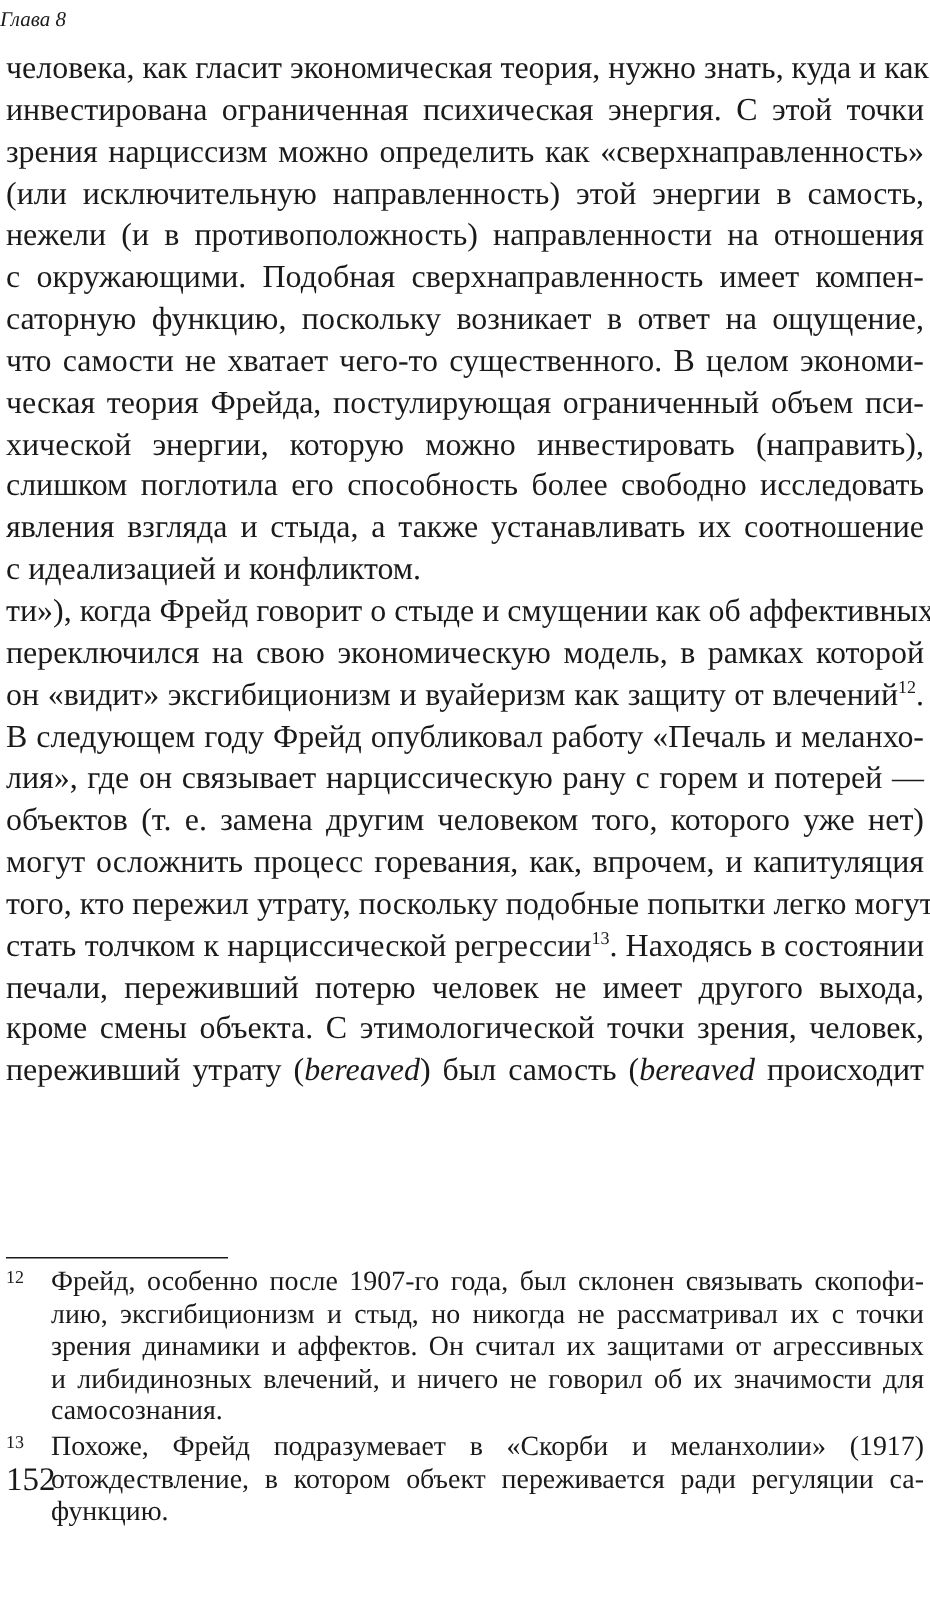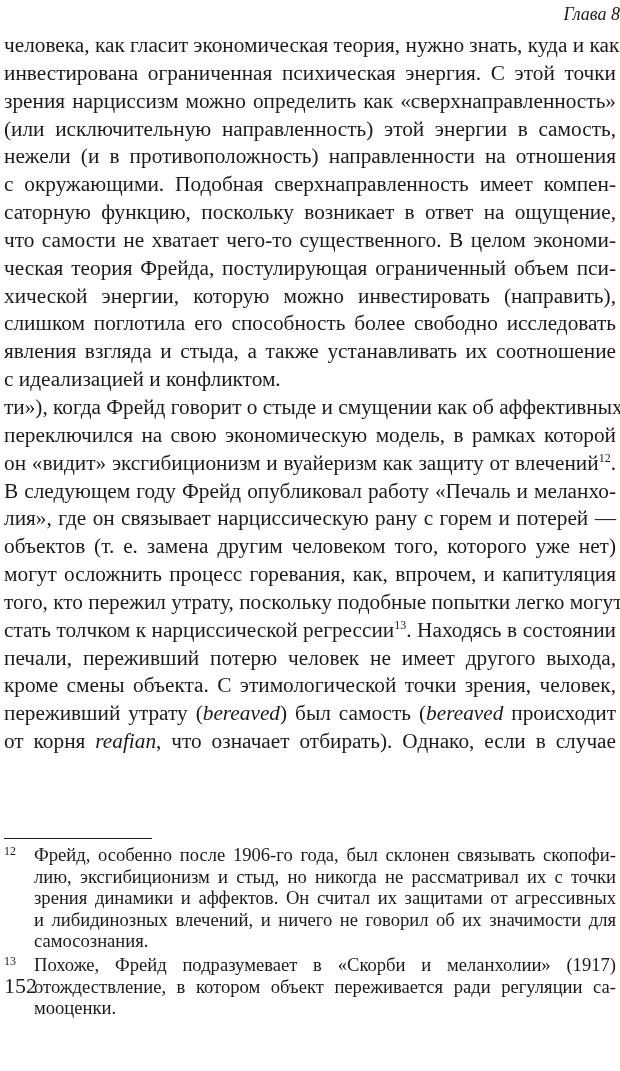"Глава 8" .running-head { font-size: 18px -> 14px; text-align: right -> left }
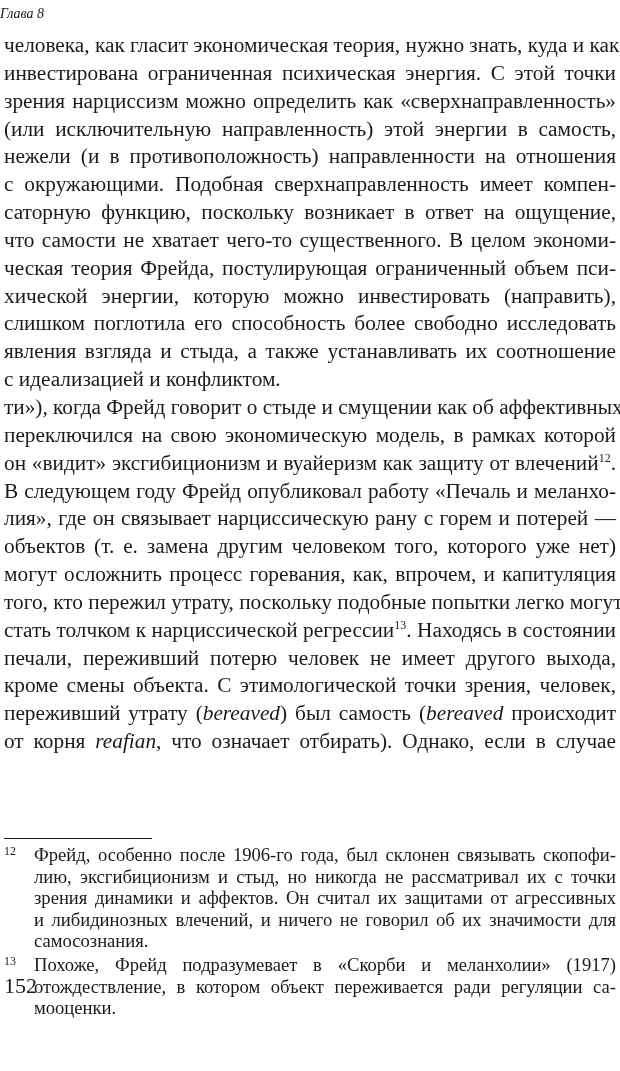"от корня reafian, что означает" span.line { html: <span><span>от корня </span><i>reafian</i><span>, что означает отбирать). Однако, если в случае</span></span> -> none }
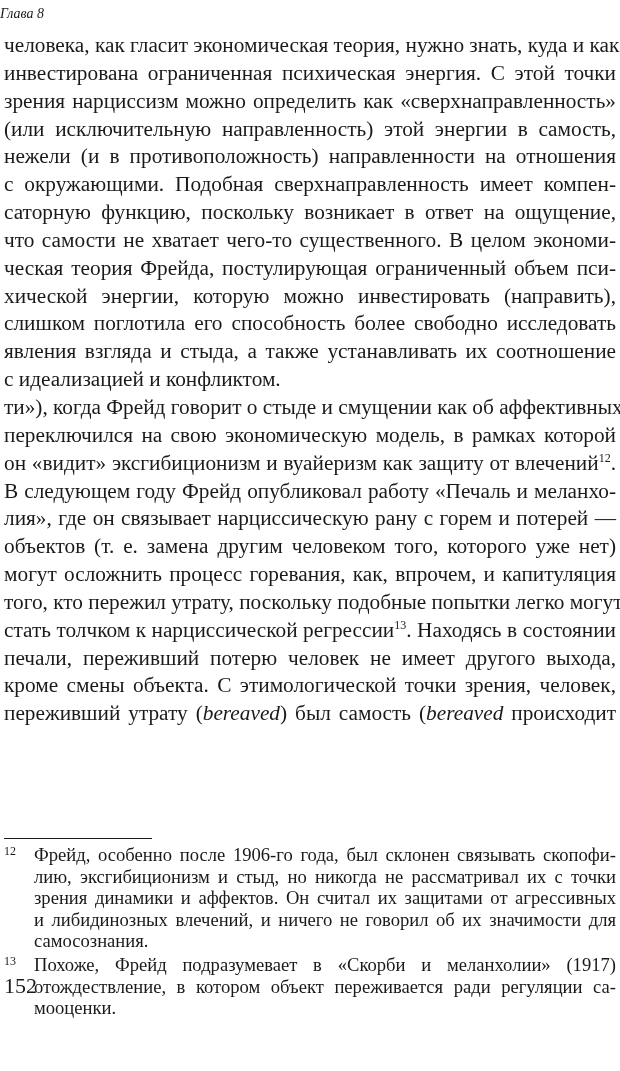"Фрейд, особенно после 1906-го года," span.line { text: 1906-го -> 1907-го }
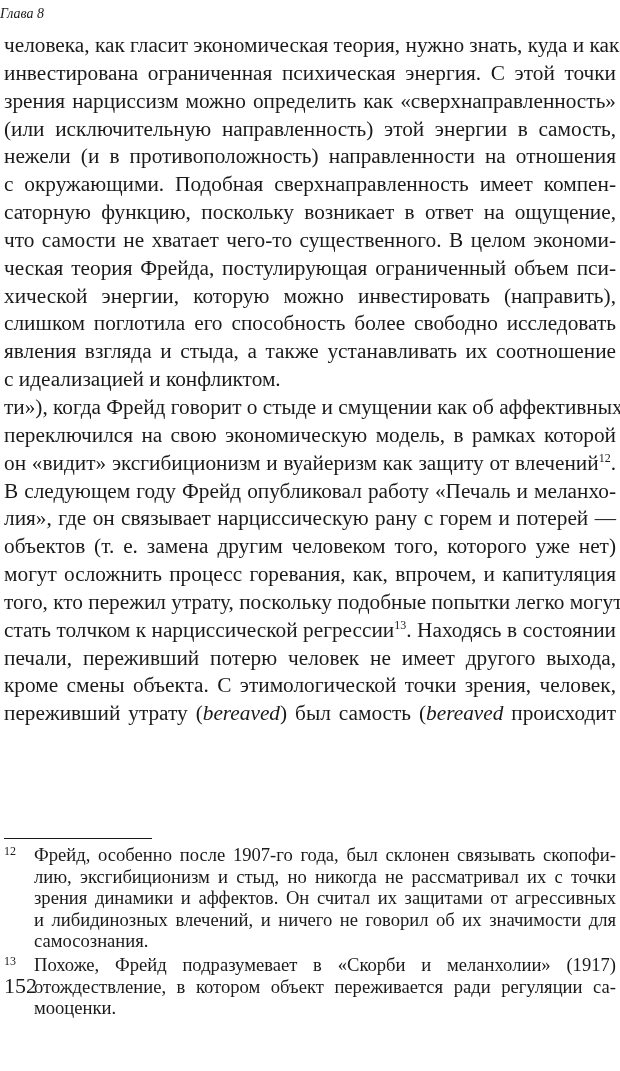"мооценки." span.line { text: мооценки -> функцию }
